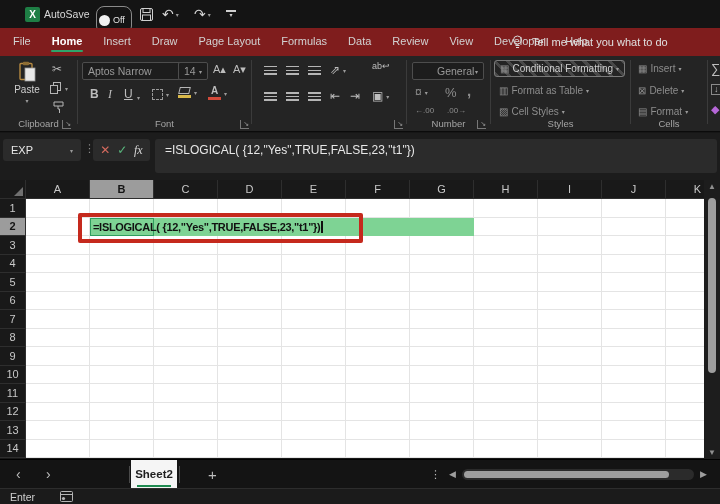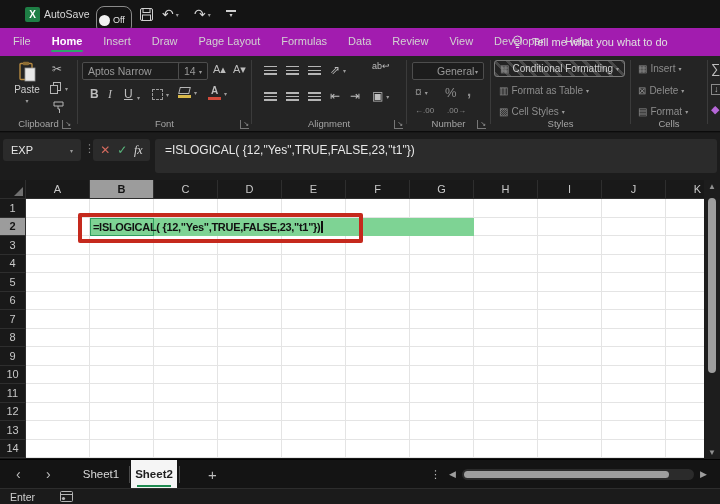"File" .tabrow { background: #a21caf -> #7f1d1d }
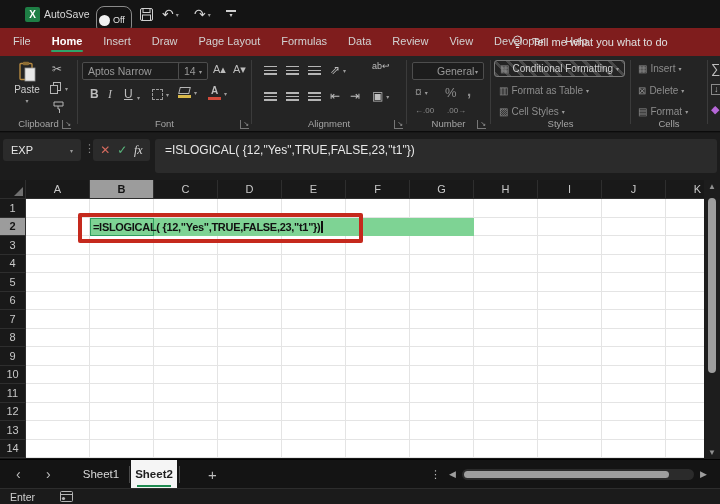"Alignment" span.glabel { html: <span>Alignment</span> -> none }
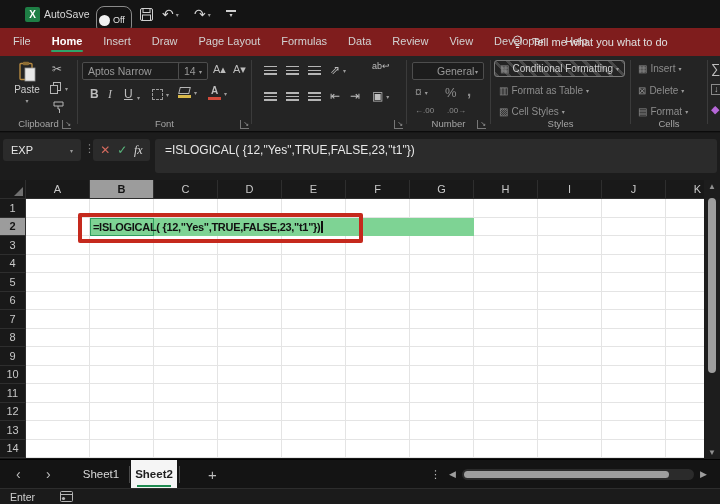"Sheet1" span.stab { html: <span>Sheet1</span> -> none }
